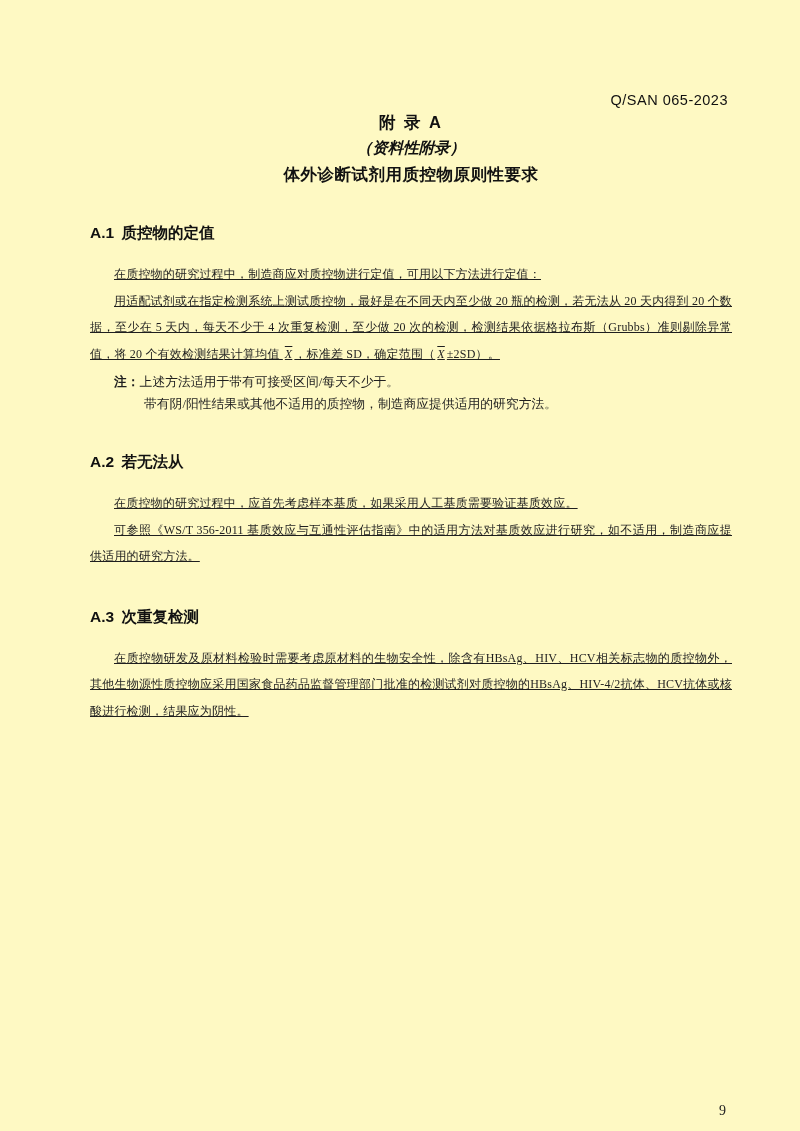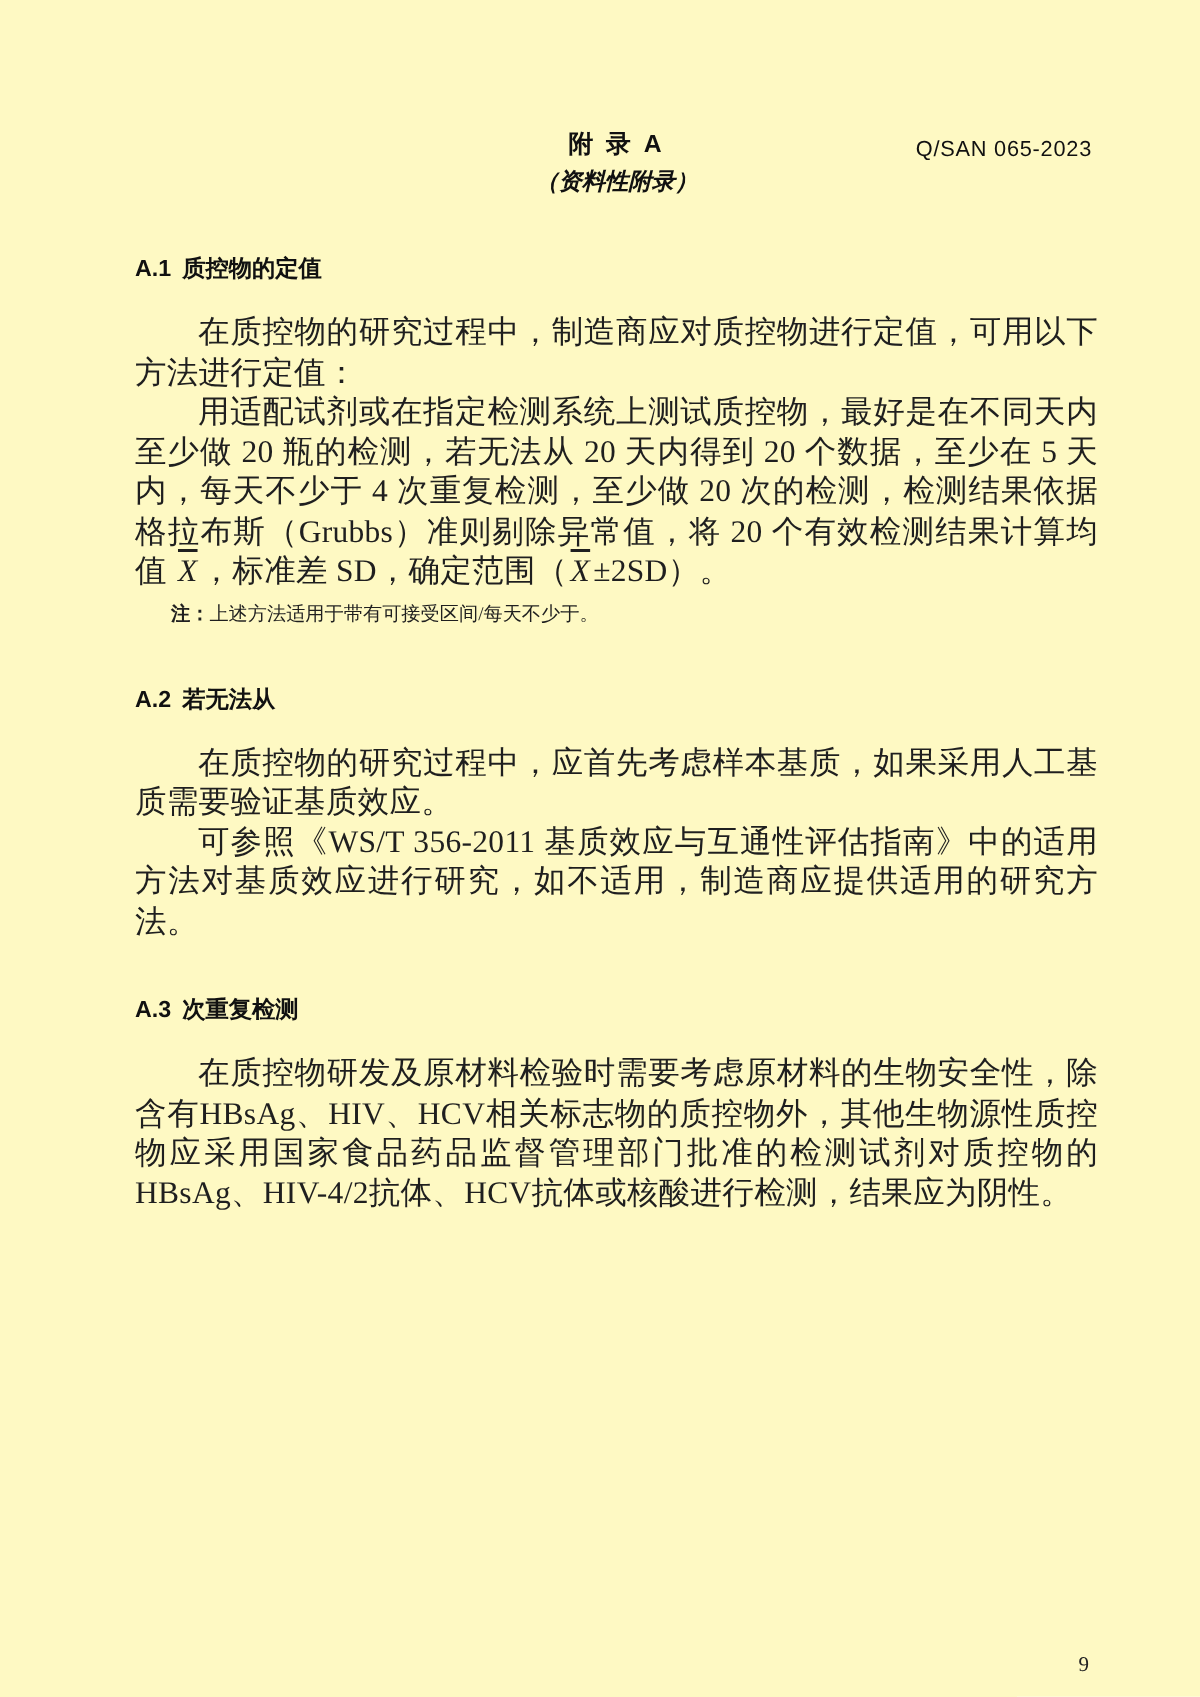"附 录 A" .titles { padding-top: 85px -> 111px }
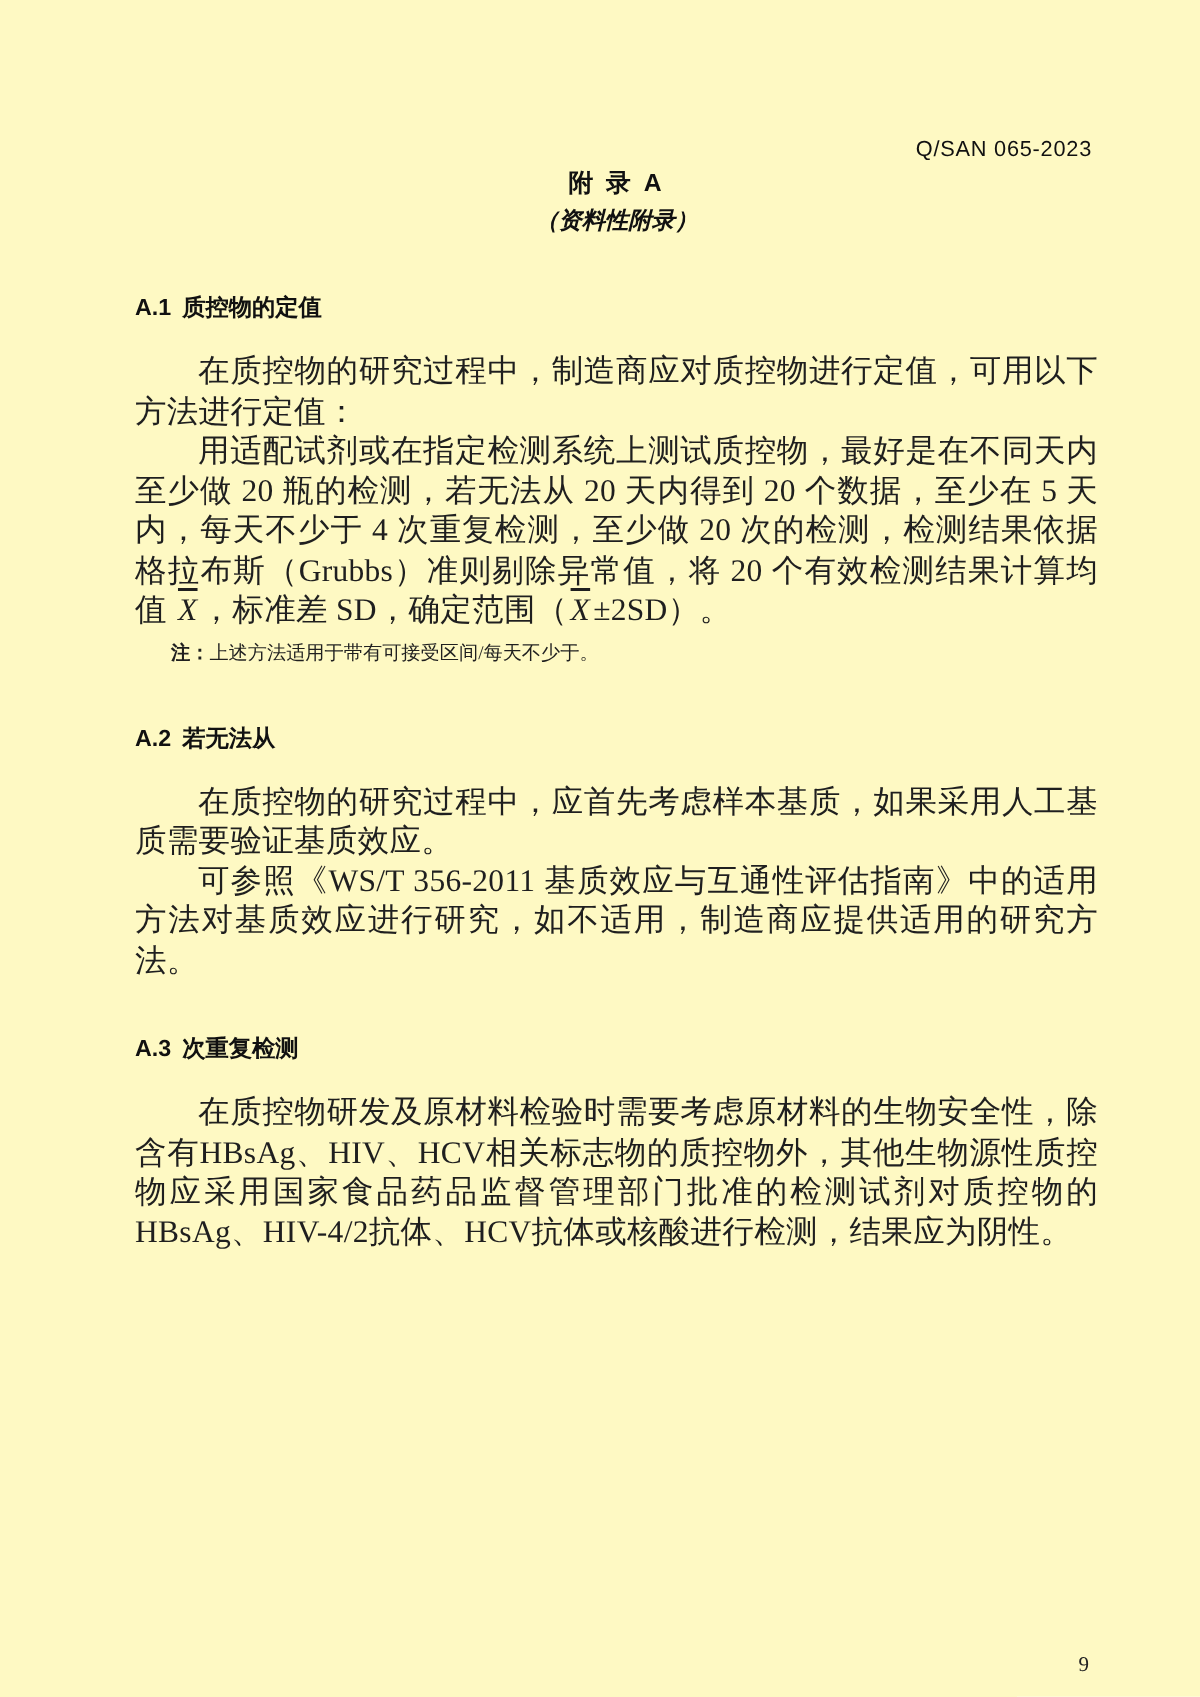"体外诊断试剂用质控物原则性要求" div.title-3 { html: none -> <div>体外诊断试剂用质控物原则性要求</div> }
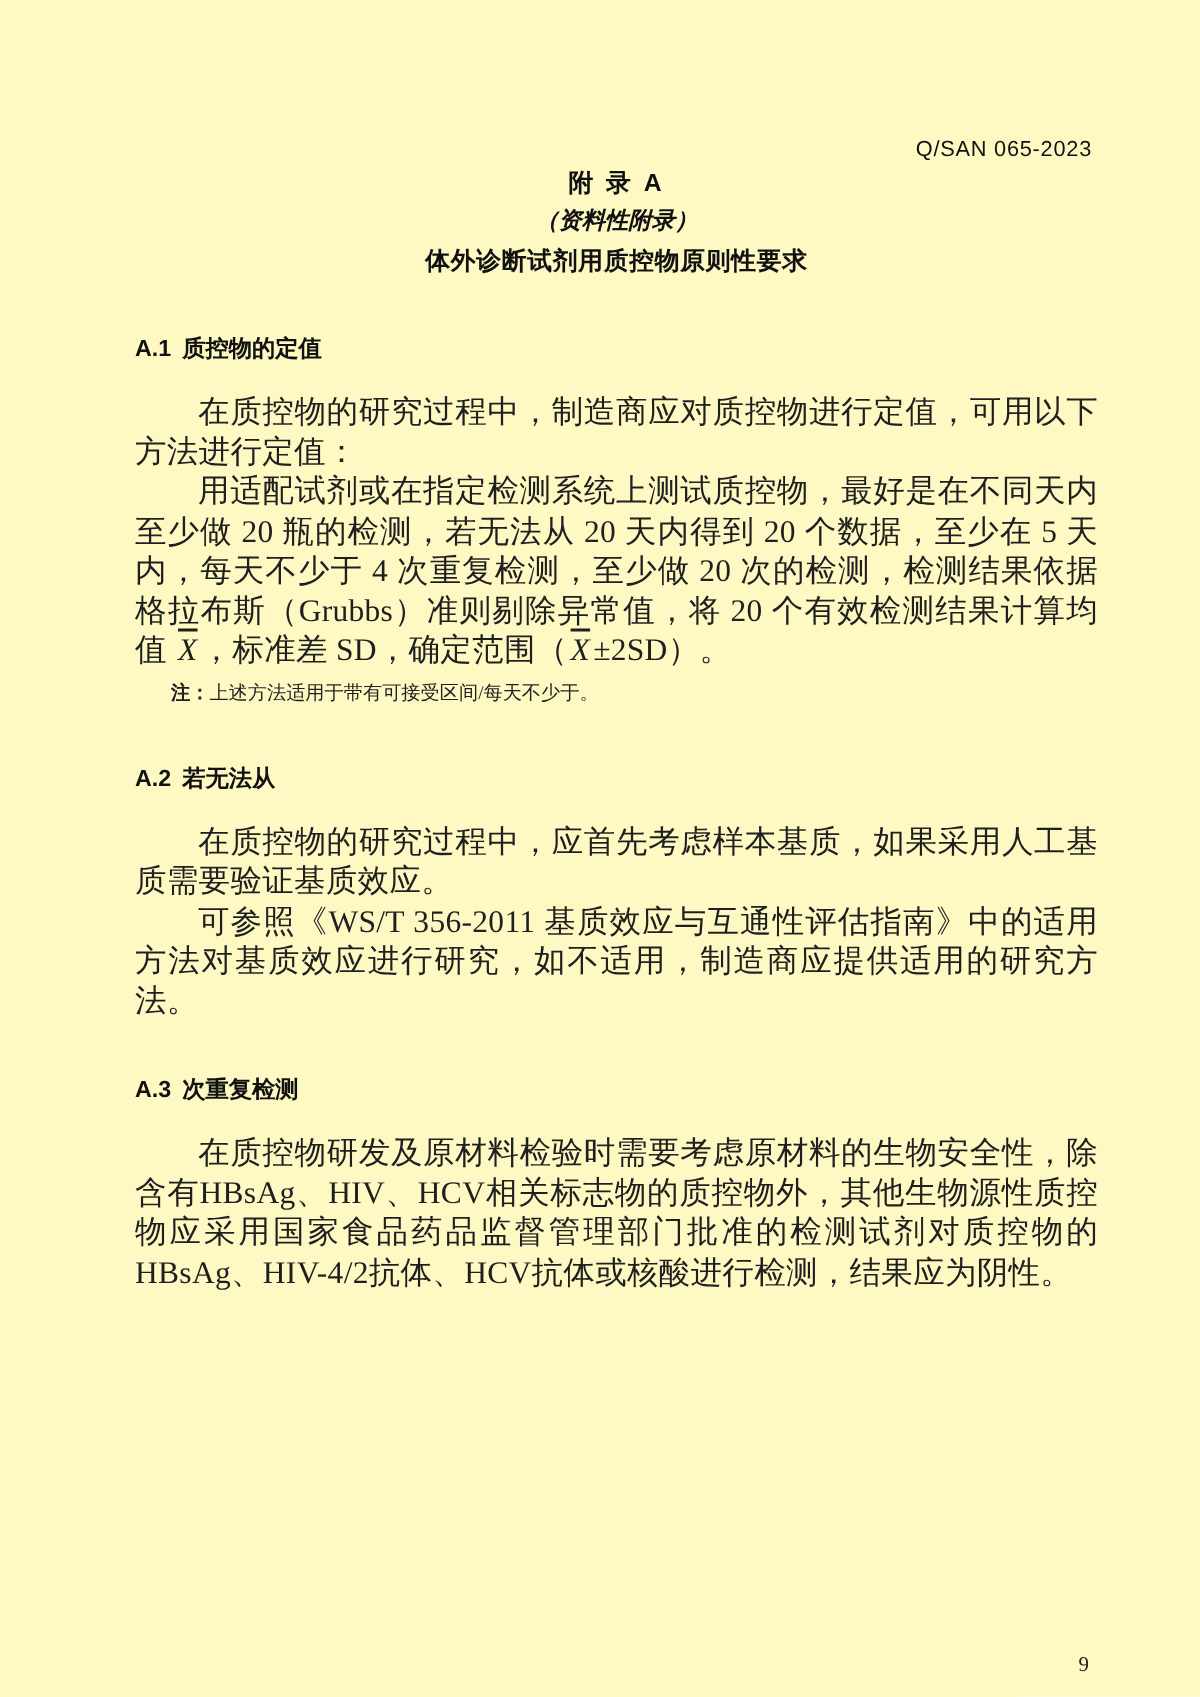"在质控物的研究过程中，制造商应对质控物进行定值，可用以下方法进行定值：" .body-p { font-size: 21px -> 12px; text-decoration: none -> underline }
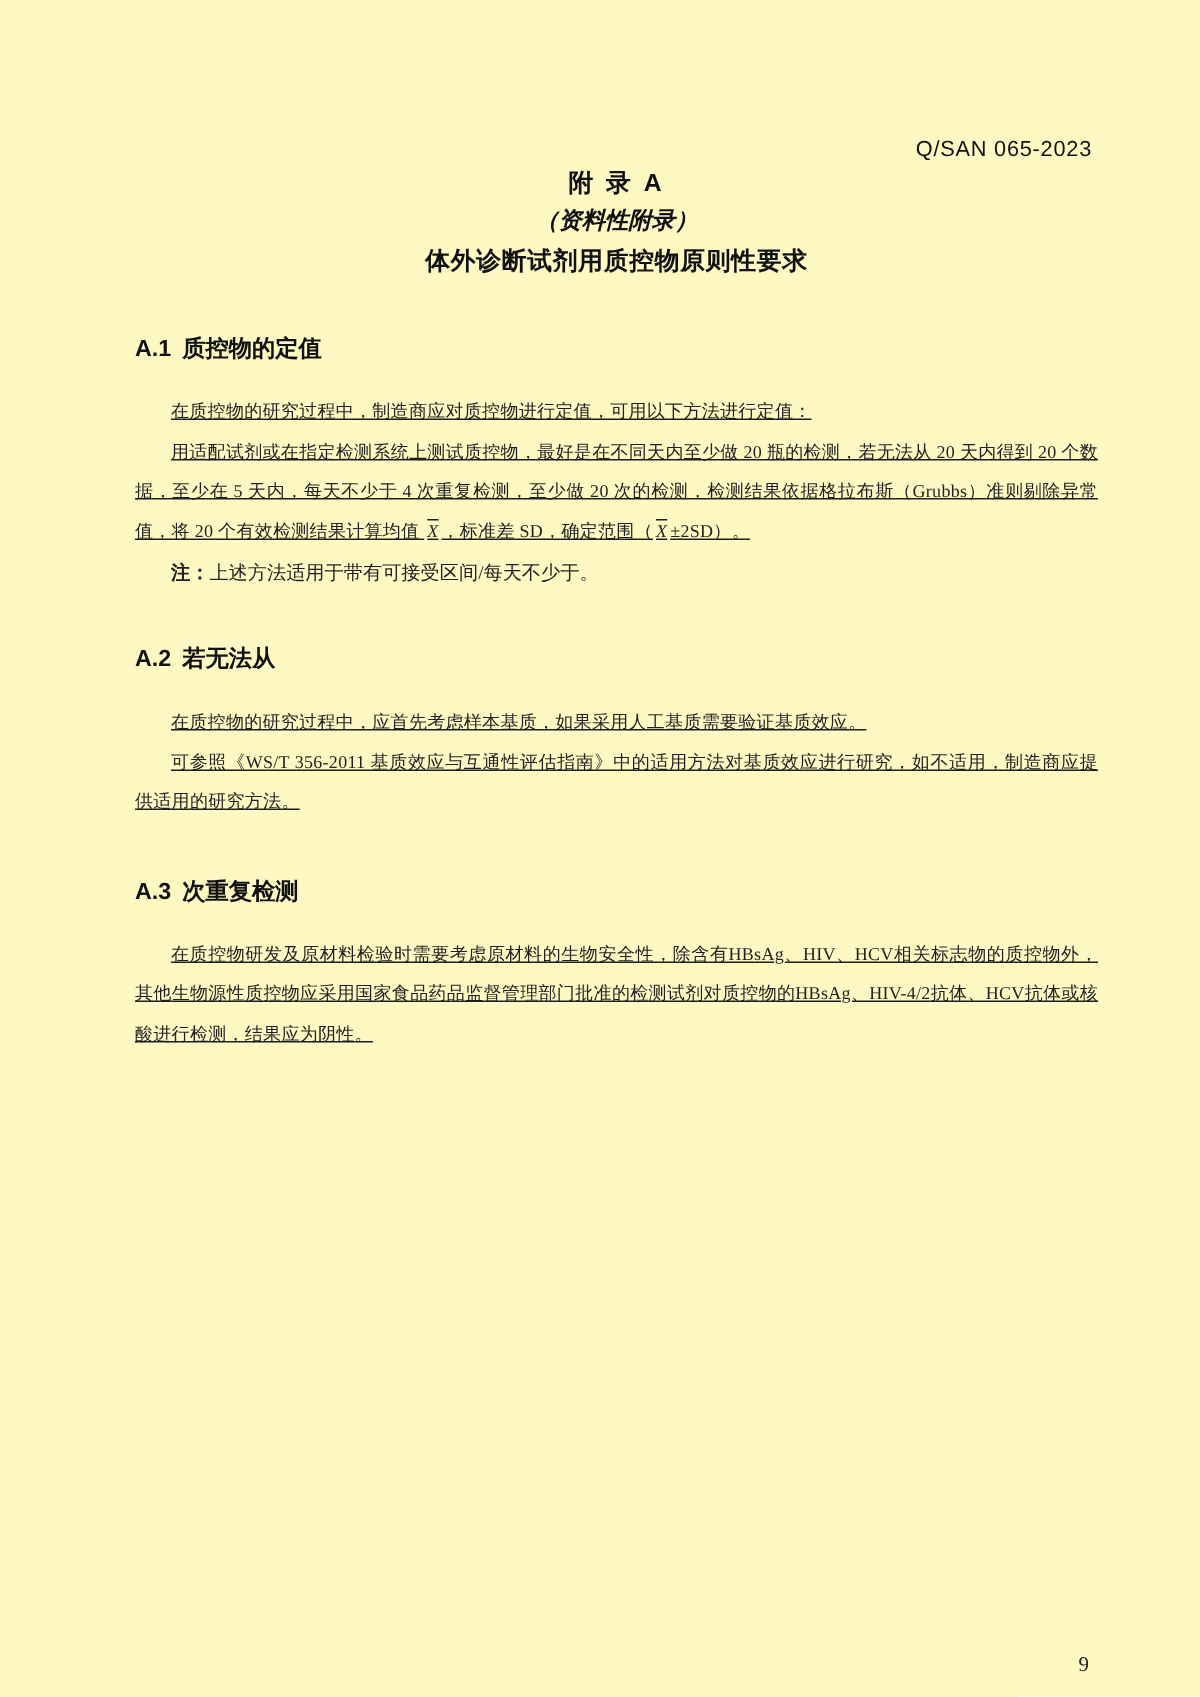"带有阴/阳性结果或其他不适用的质控物，制造商应提供适用的研究方法。" div.note-line2 { html: none -> <div>带有阴/阳性结果或其他不适用的质控物，制造商应提供适用的研究方法。</div> }
